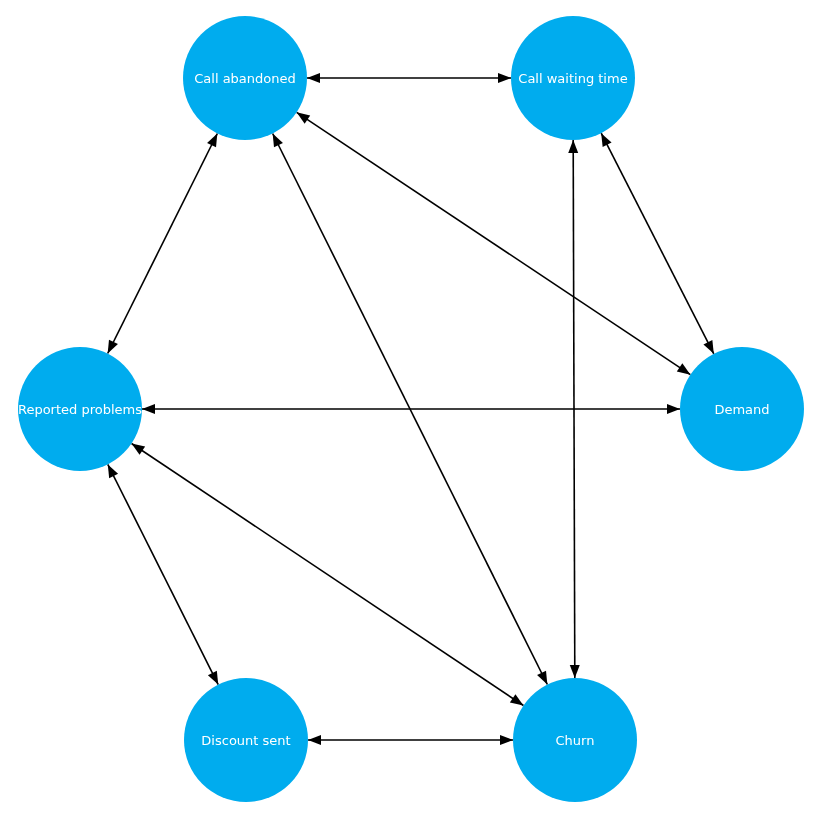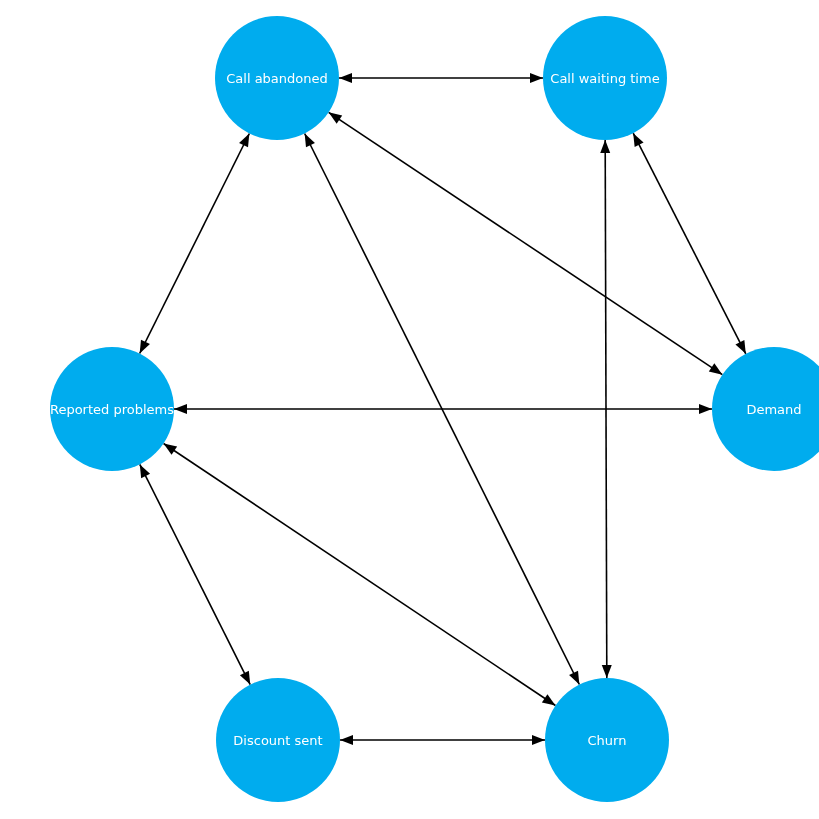"Call abandoned" #graph-wrap { margin-left: 32px -> none }
